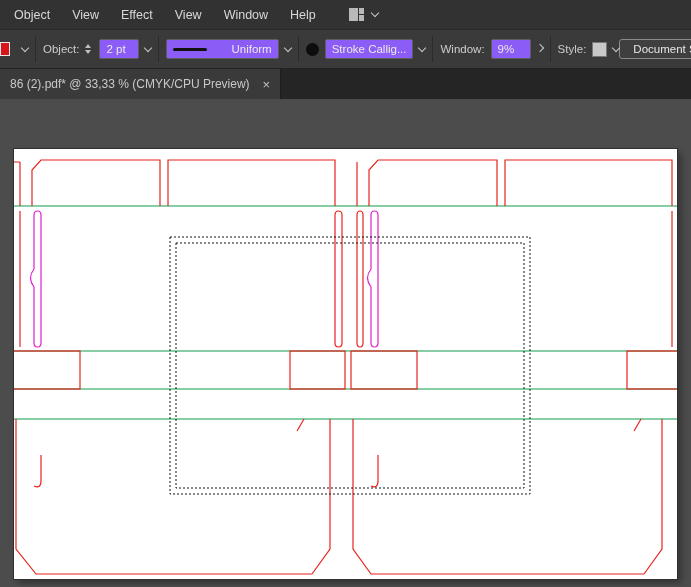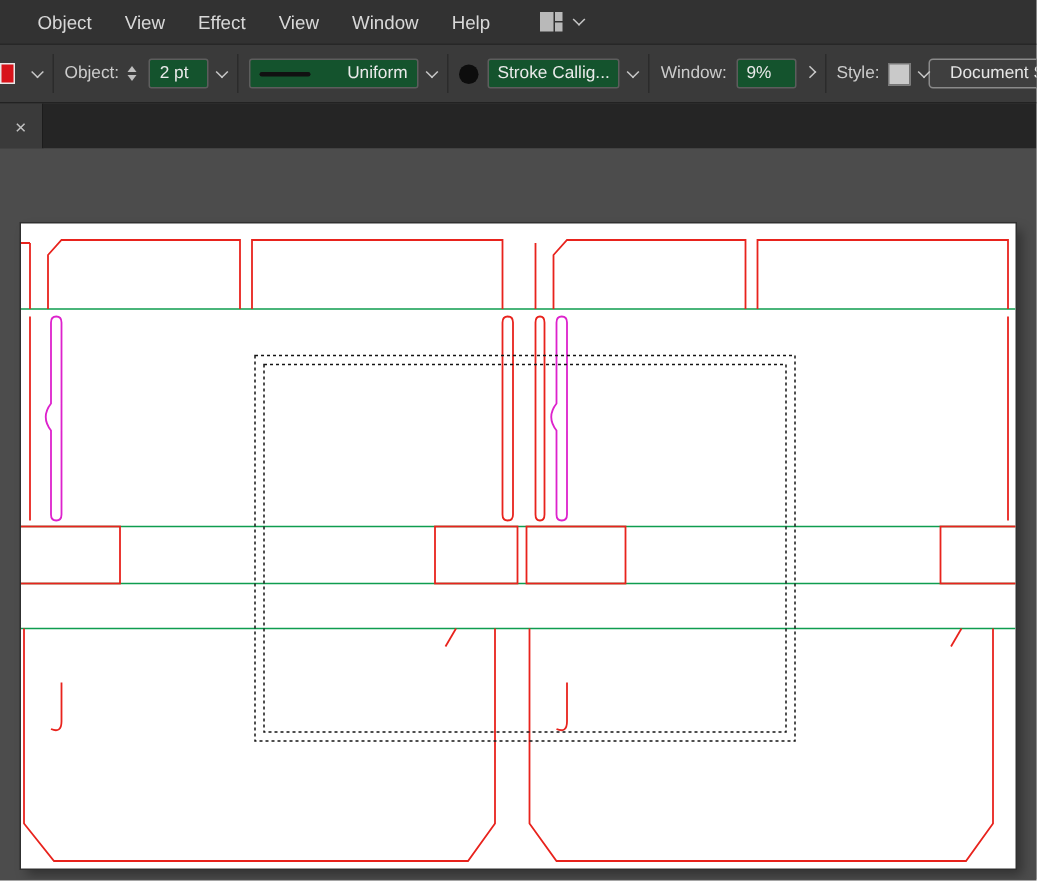"Object" .menu-bar { padding-left: 11px -> none }
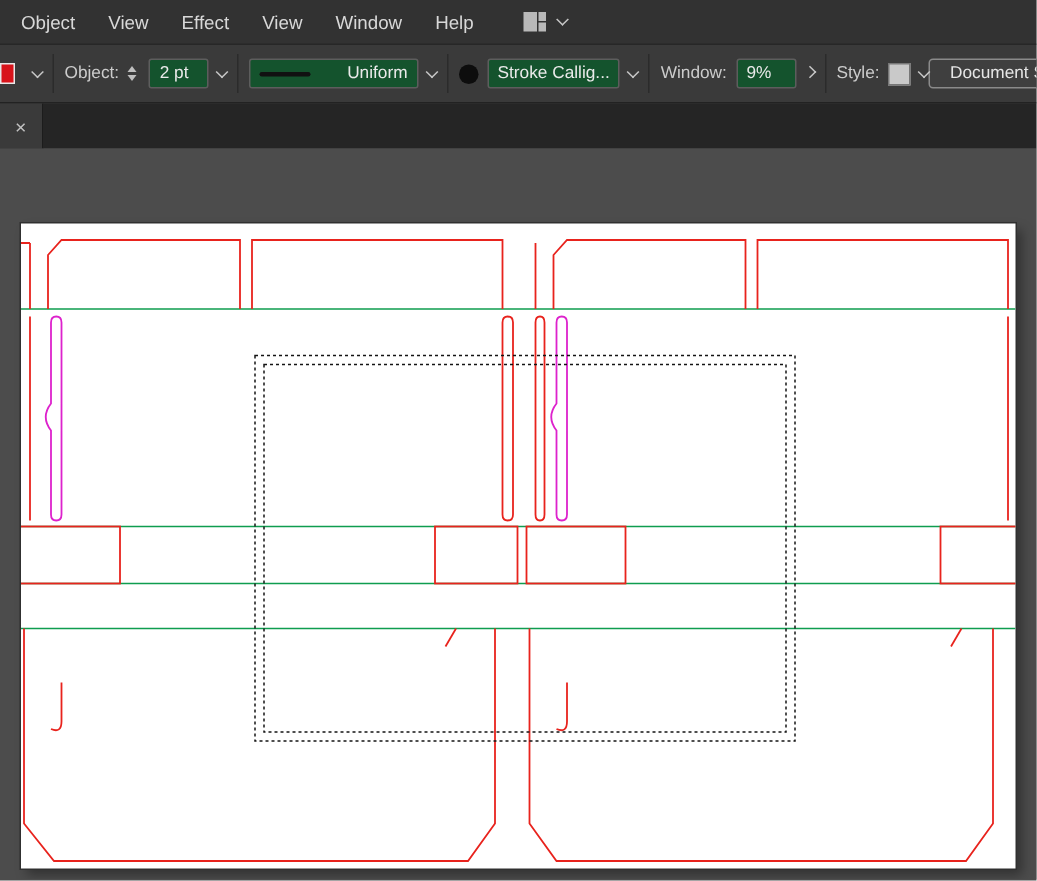"2 pt" .field { background: #14532d -> #8b5cf6 }
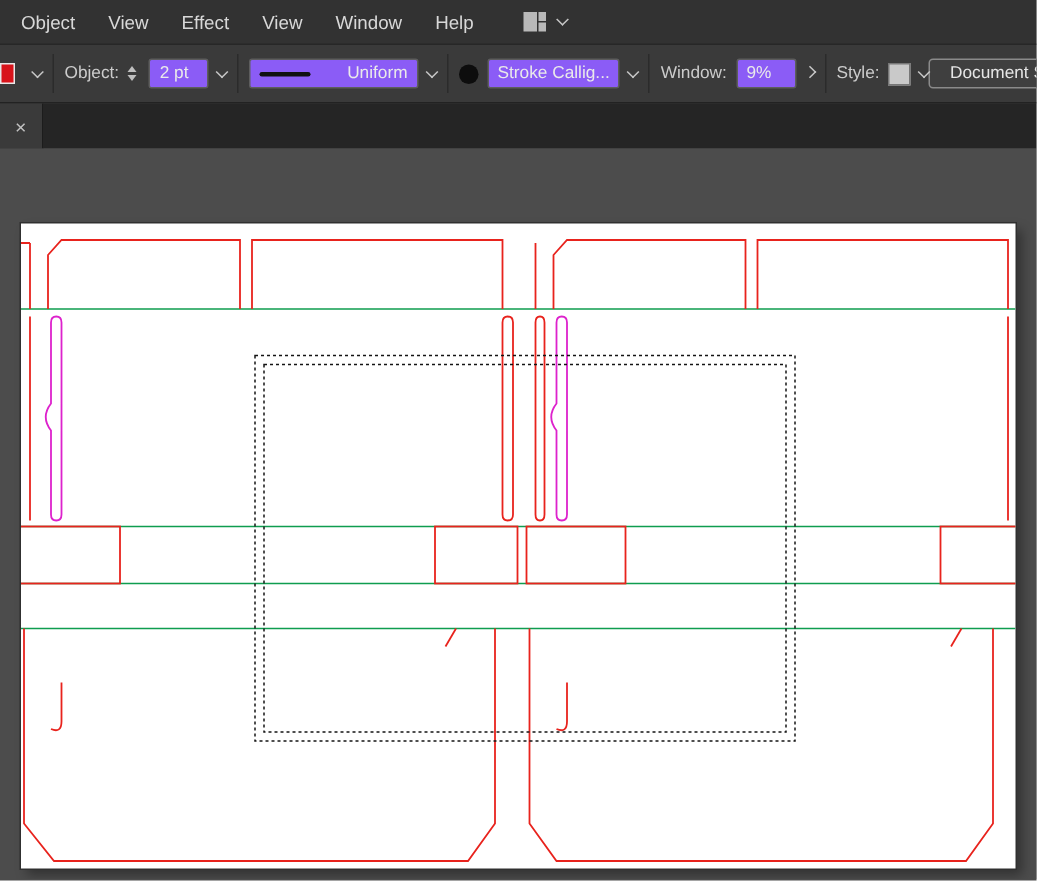"86 (2).pdf* @ 33,33 %" span { html: none -> <span>86 (2).pdf* @ 33,33 % (CMYK/CPU Preview)</span> }
